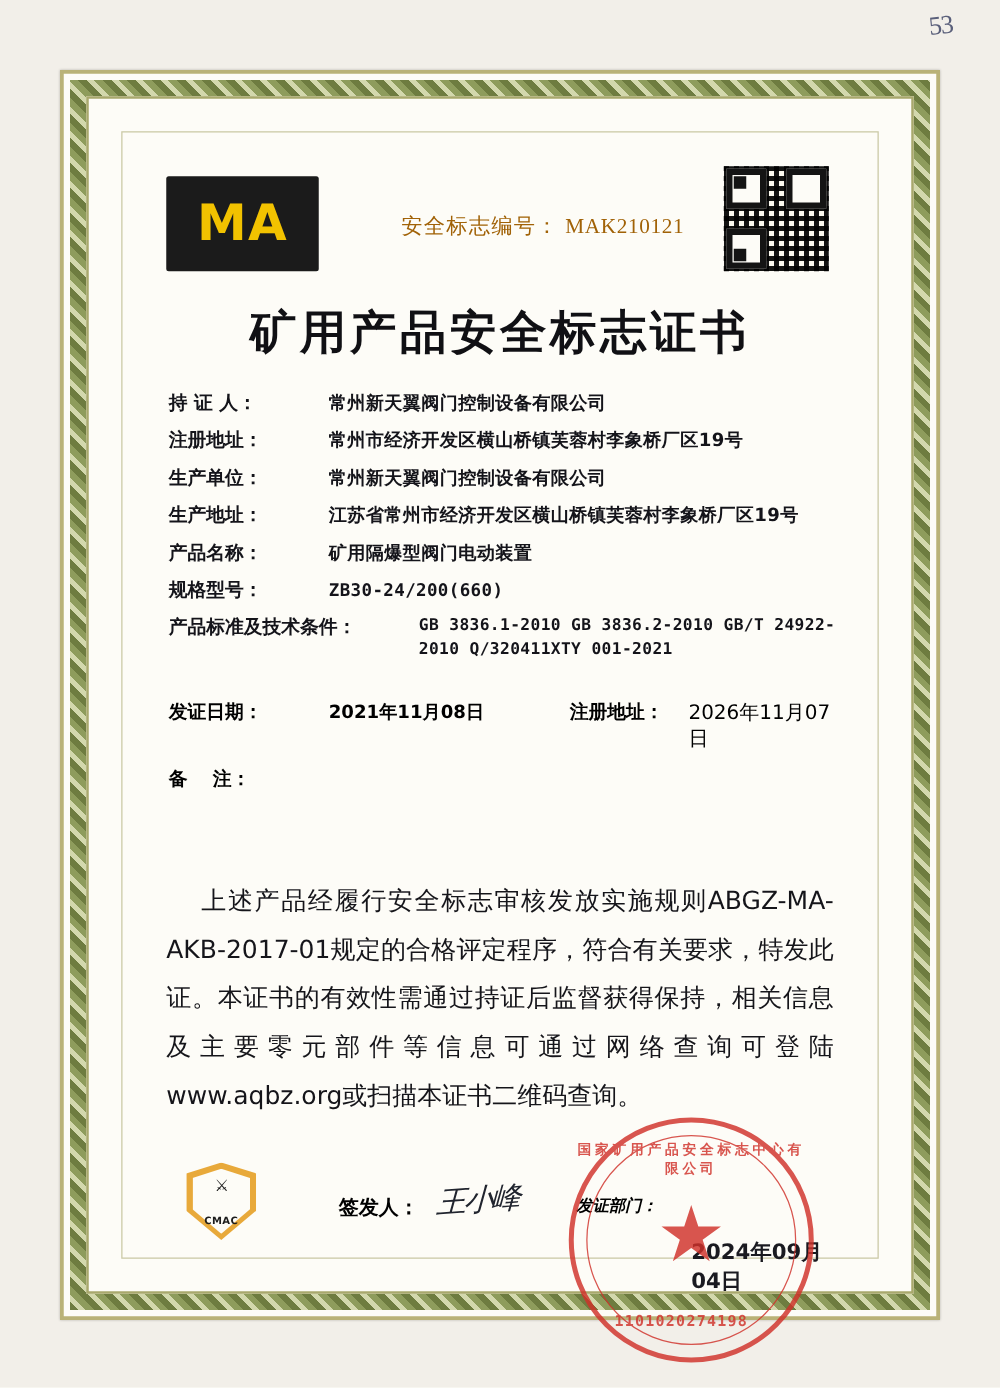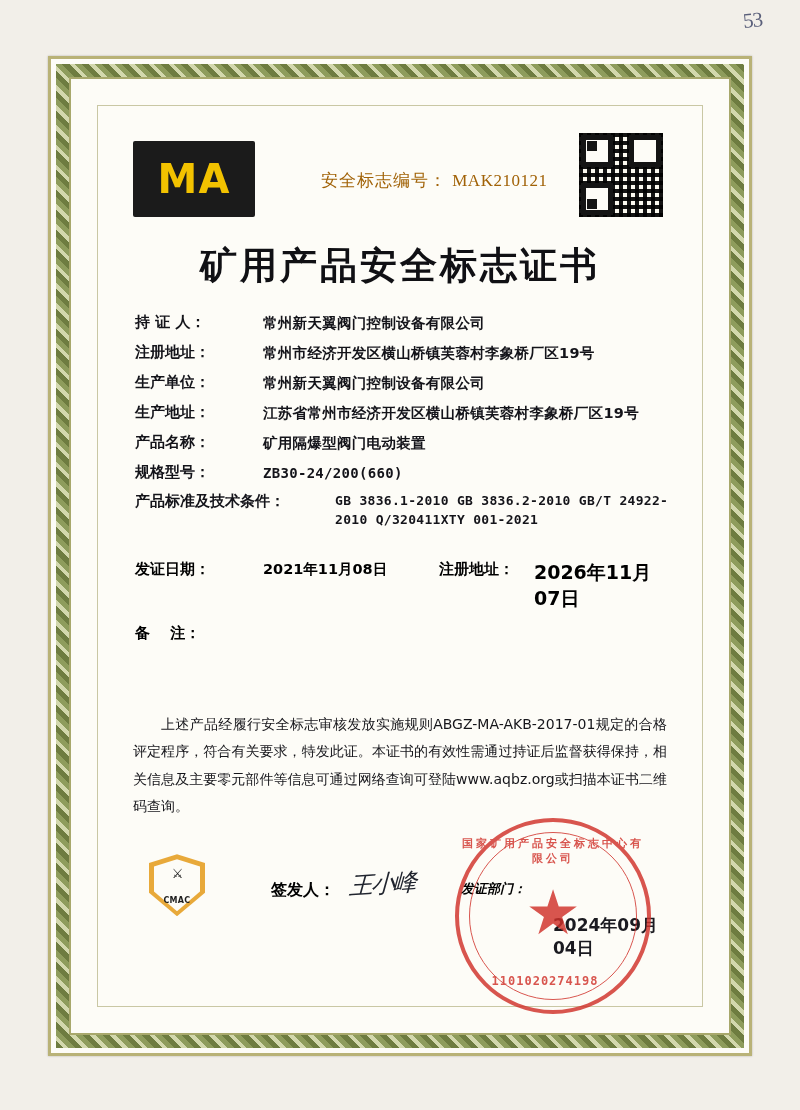"2026年11月07日" .date-value2 { font-size: 19px -> 16px; font-weight: bold -> normal }
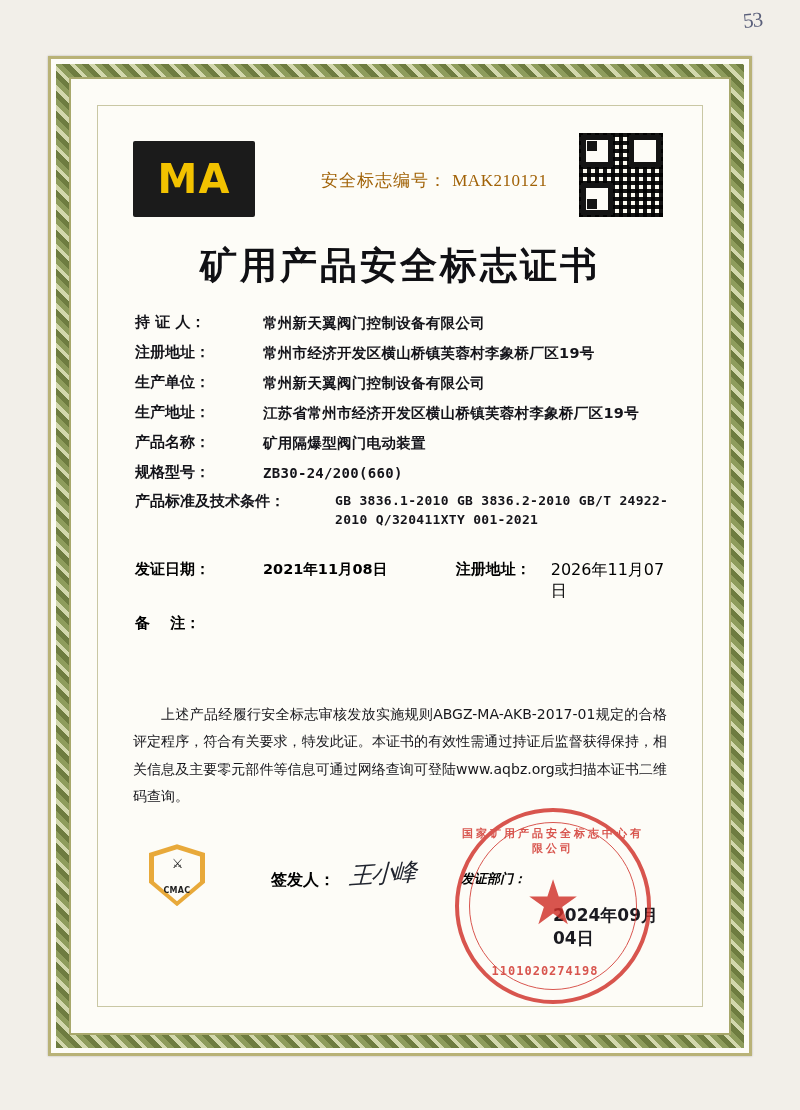"上述产品经履行安全标志审核发放实施规则ABGZ-MA-AKB-2017-01规定" .statement { font-size: 14px -> 20px }
